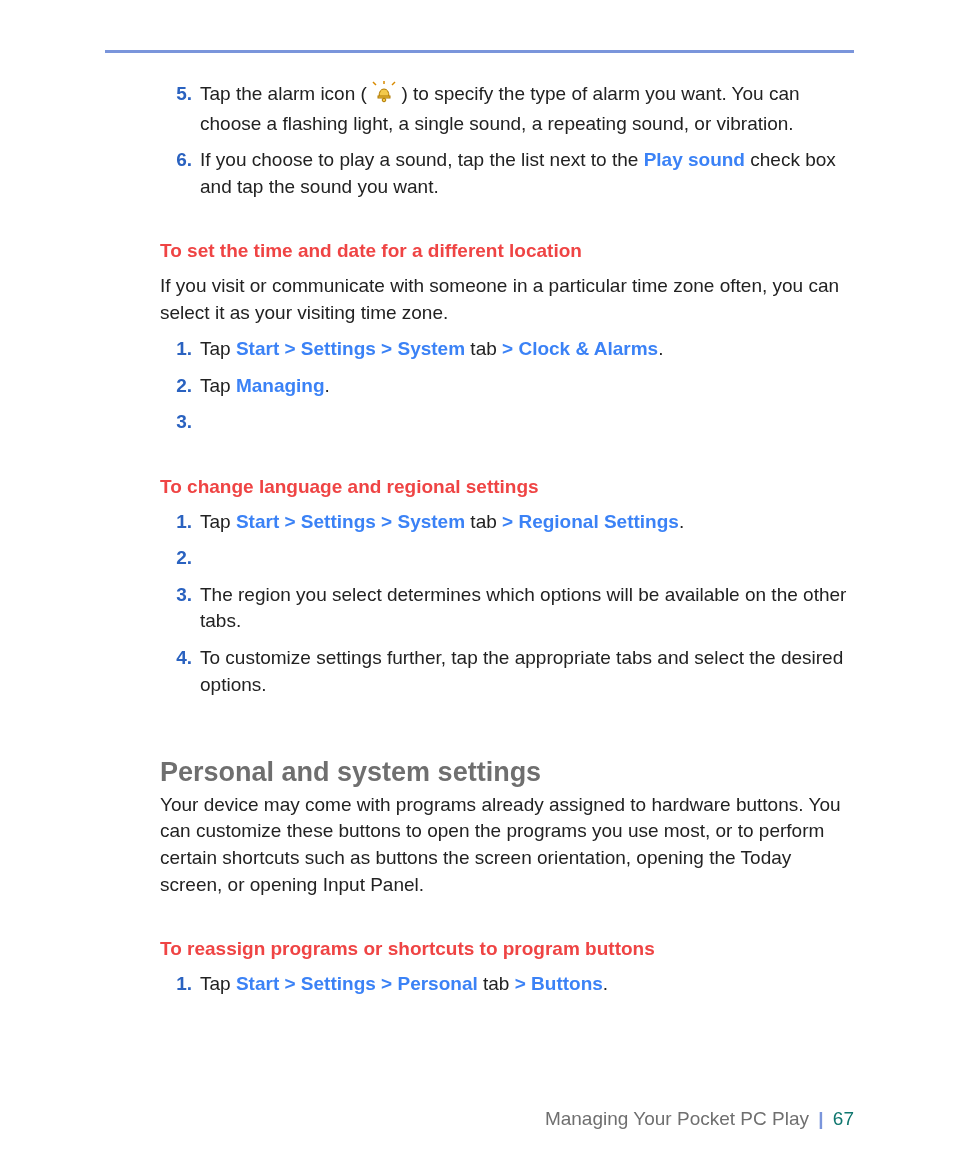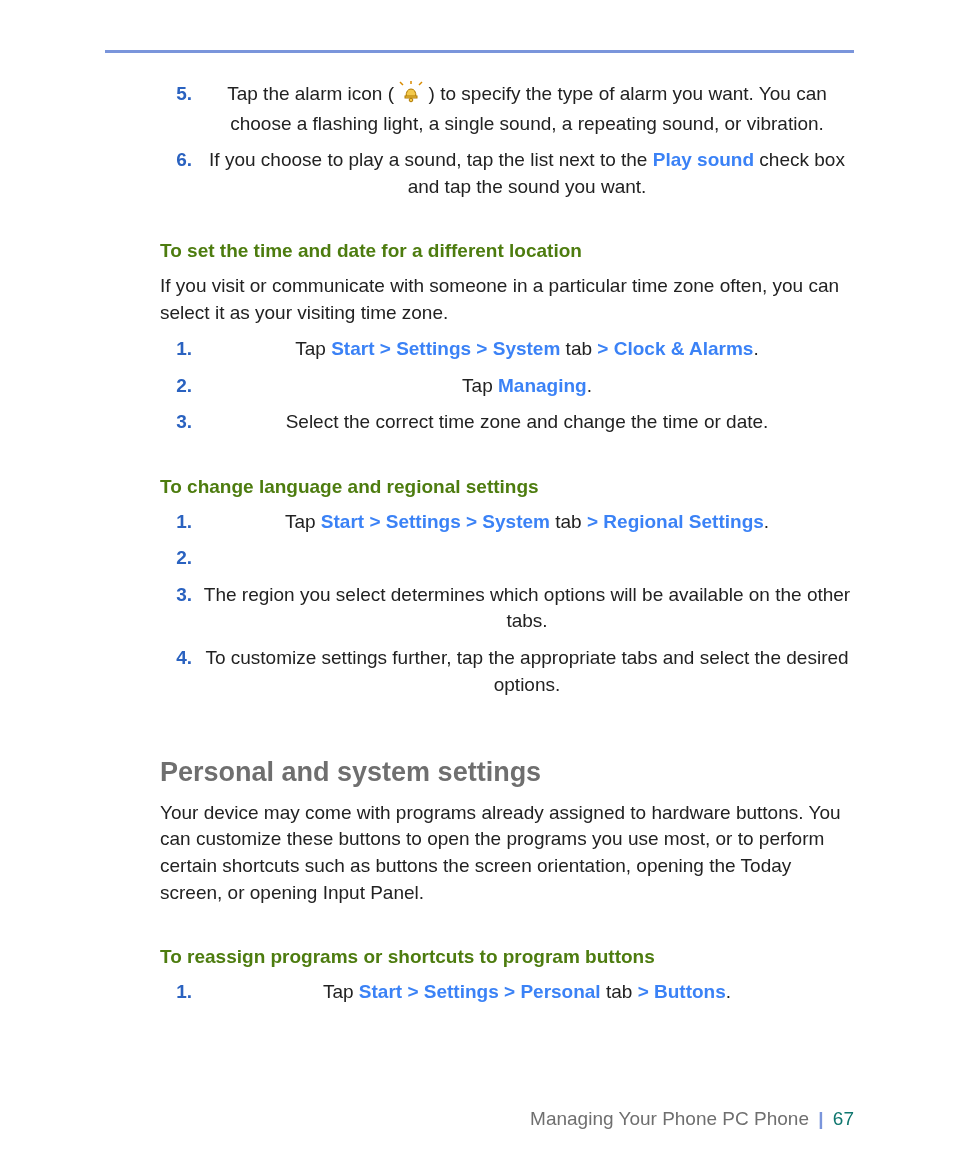"Tap the alarm icon (" .num-item .txt { text-align: center -> none }
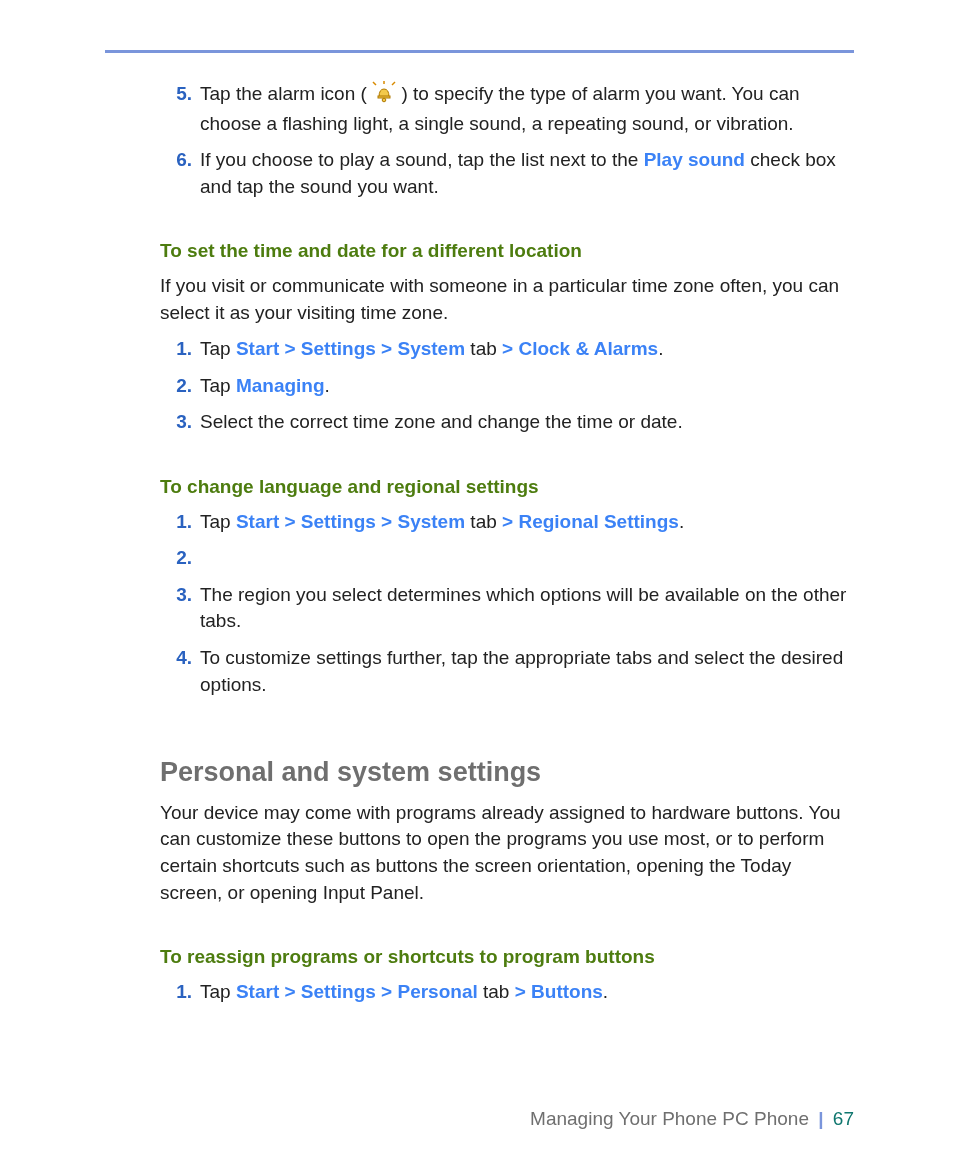"To set the time and" .sub-head { color: #4d7c0f -> #ef4444 }
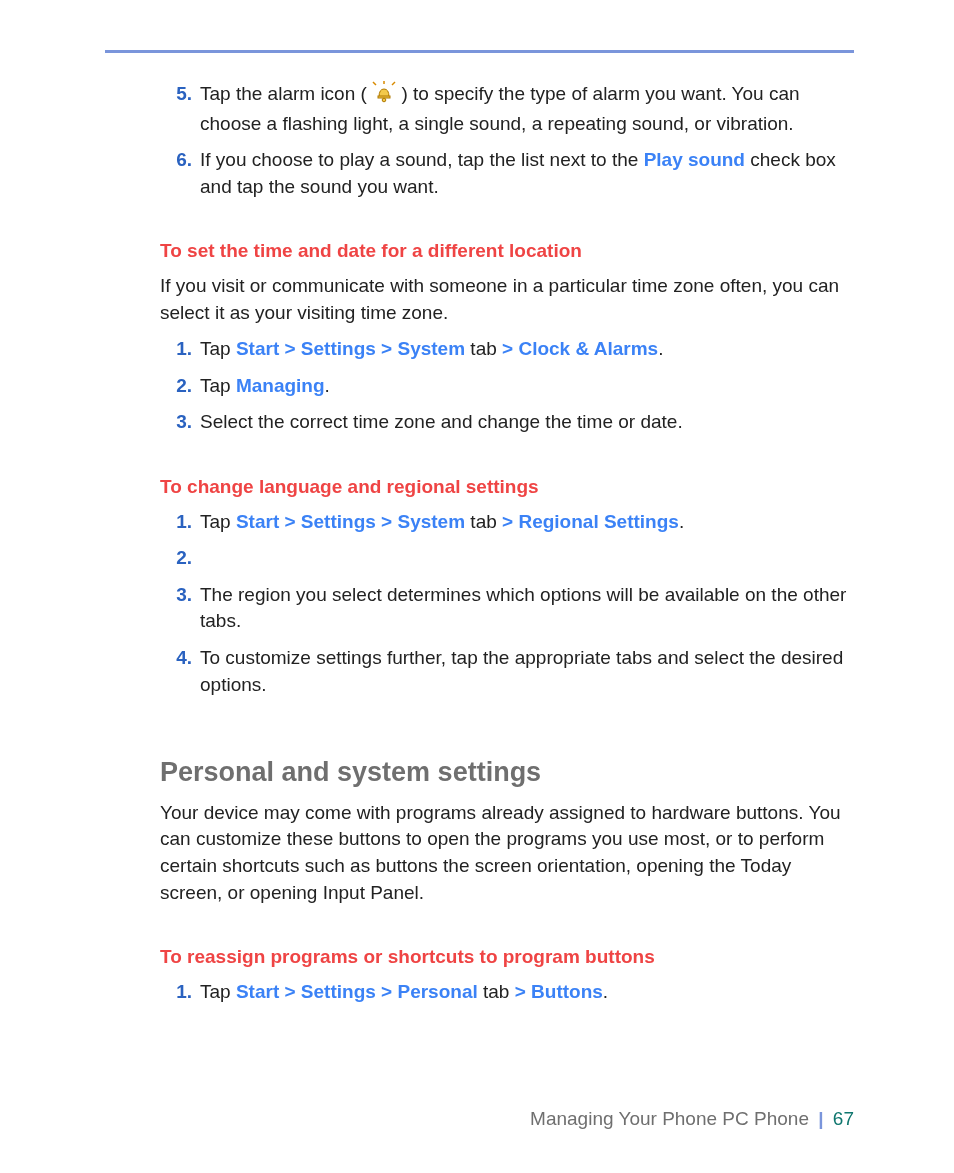"Select the correct time zone" div.txt { html: <div>Select the correct time zone and change the time or date.</div> -> none }
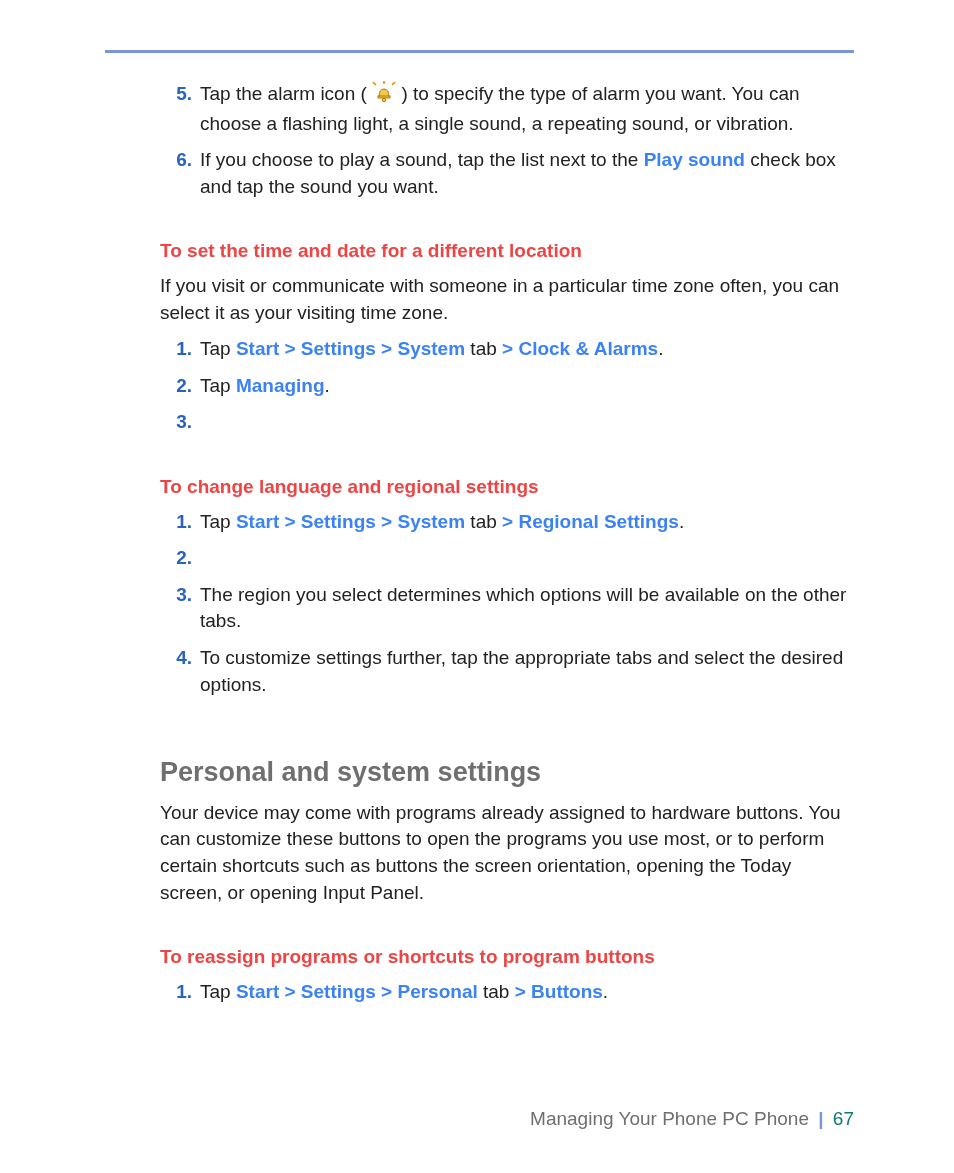"Personal and system settings" .sec-head { margin-bottom: 8px -> none }
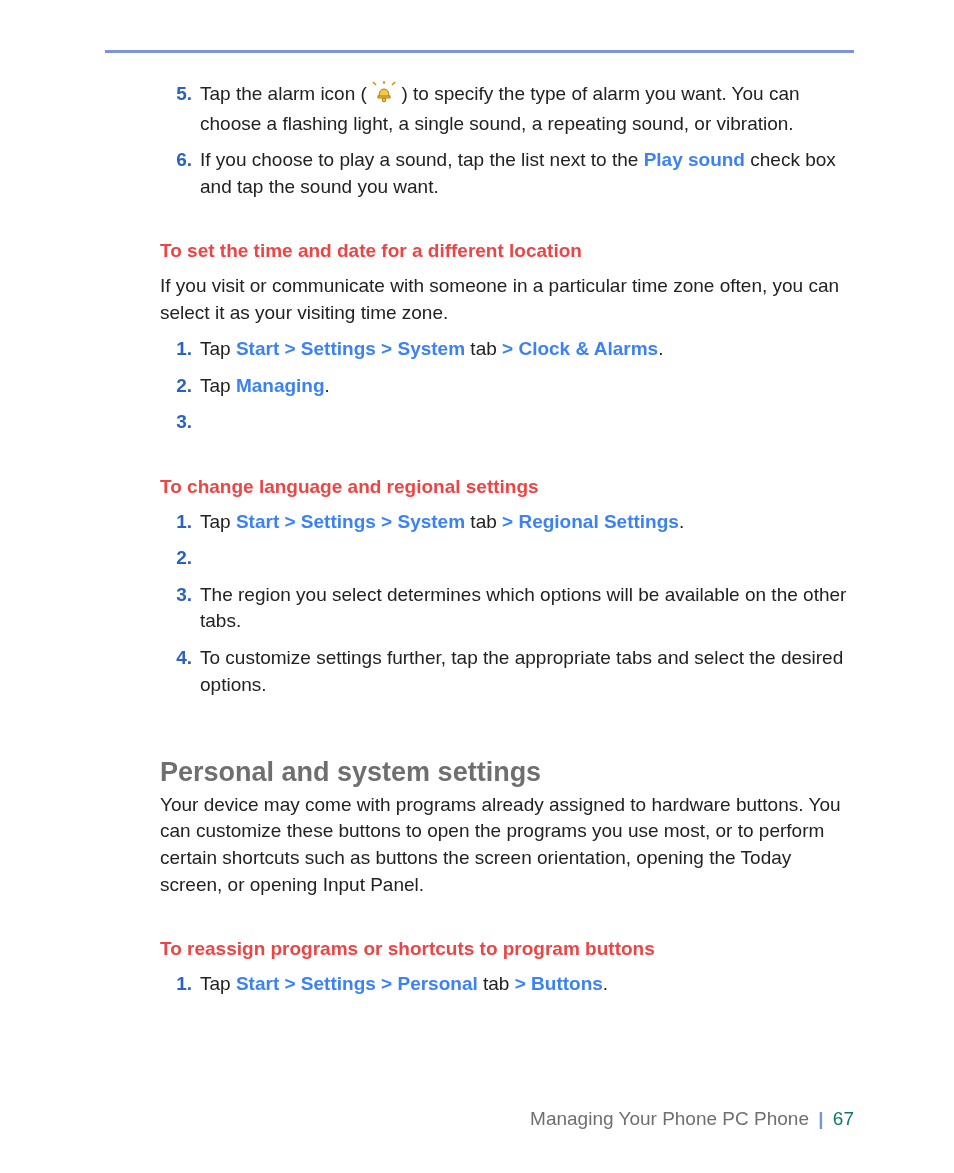"Managing Your Phone PC Phone" span { text: Phone PC Phone -> Pocket PC Play }
